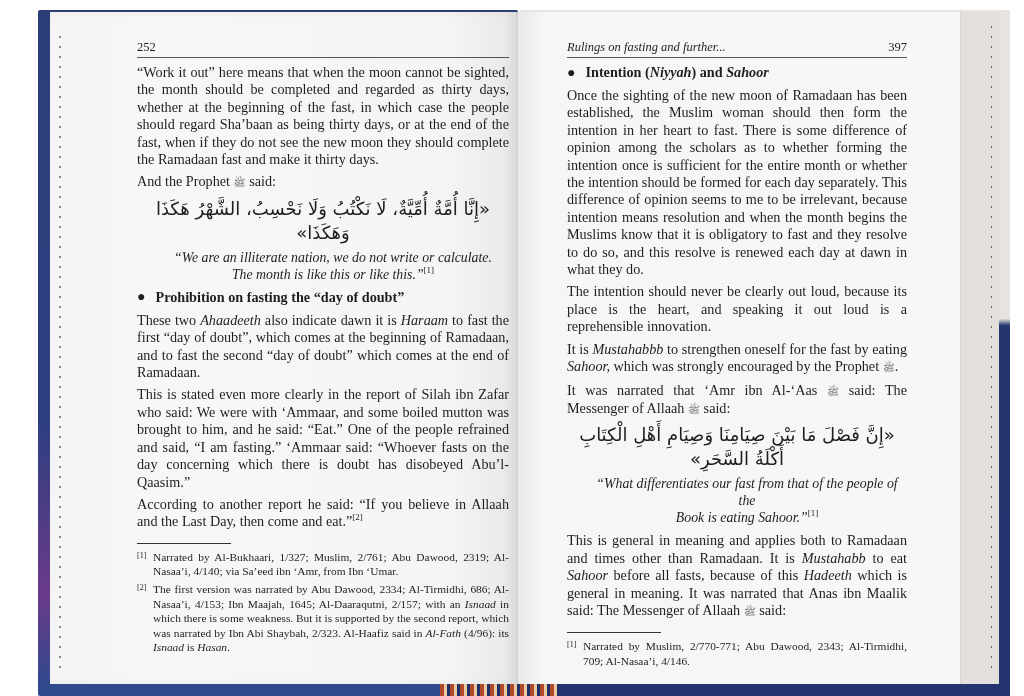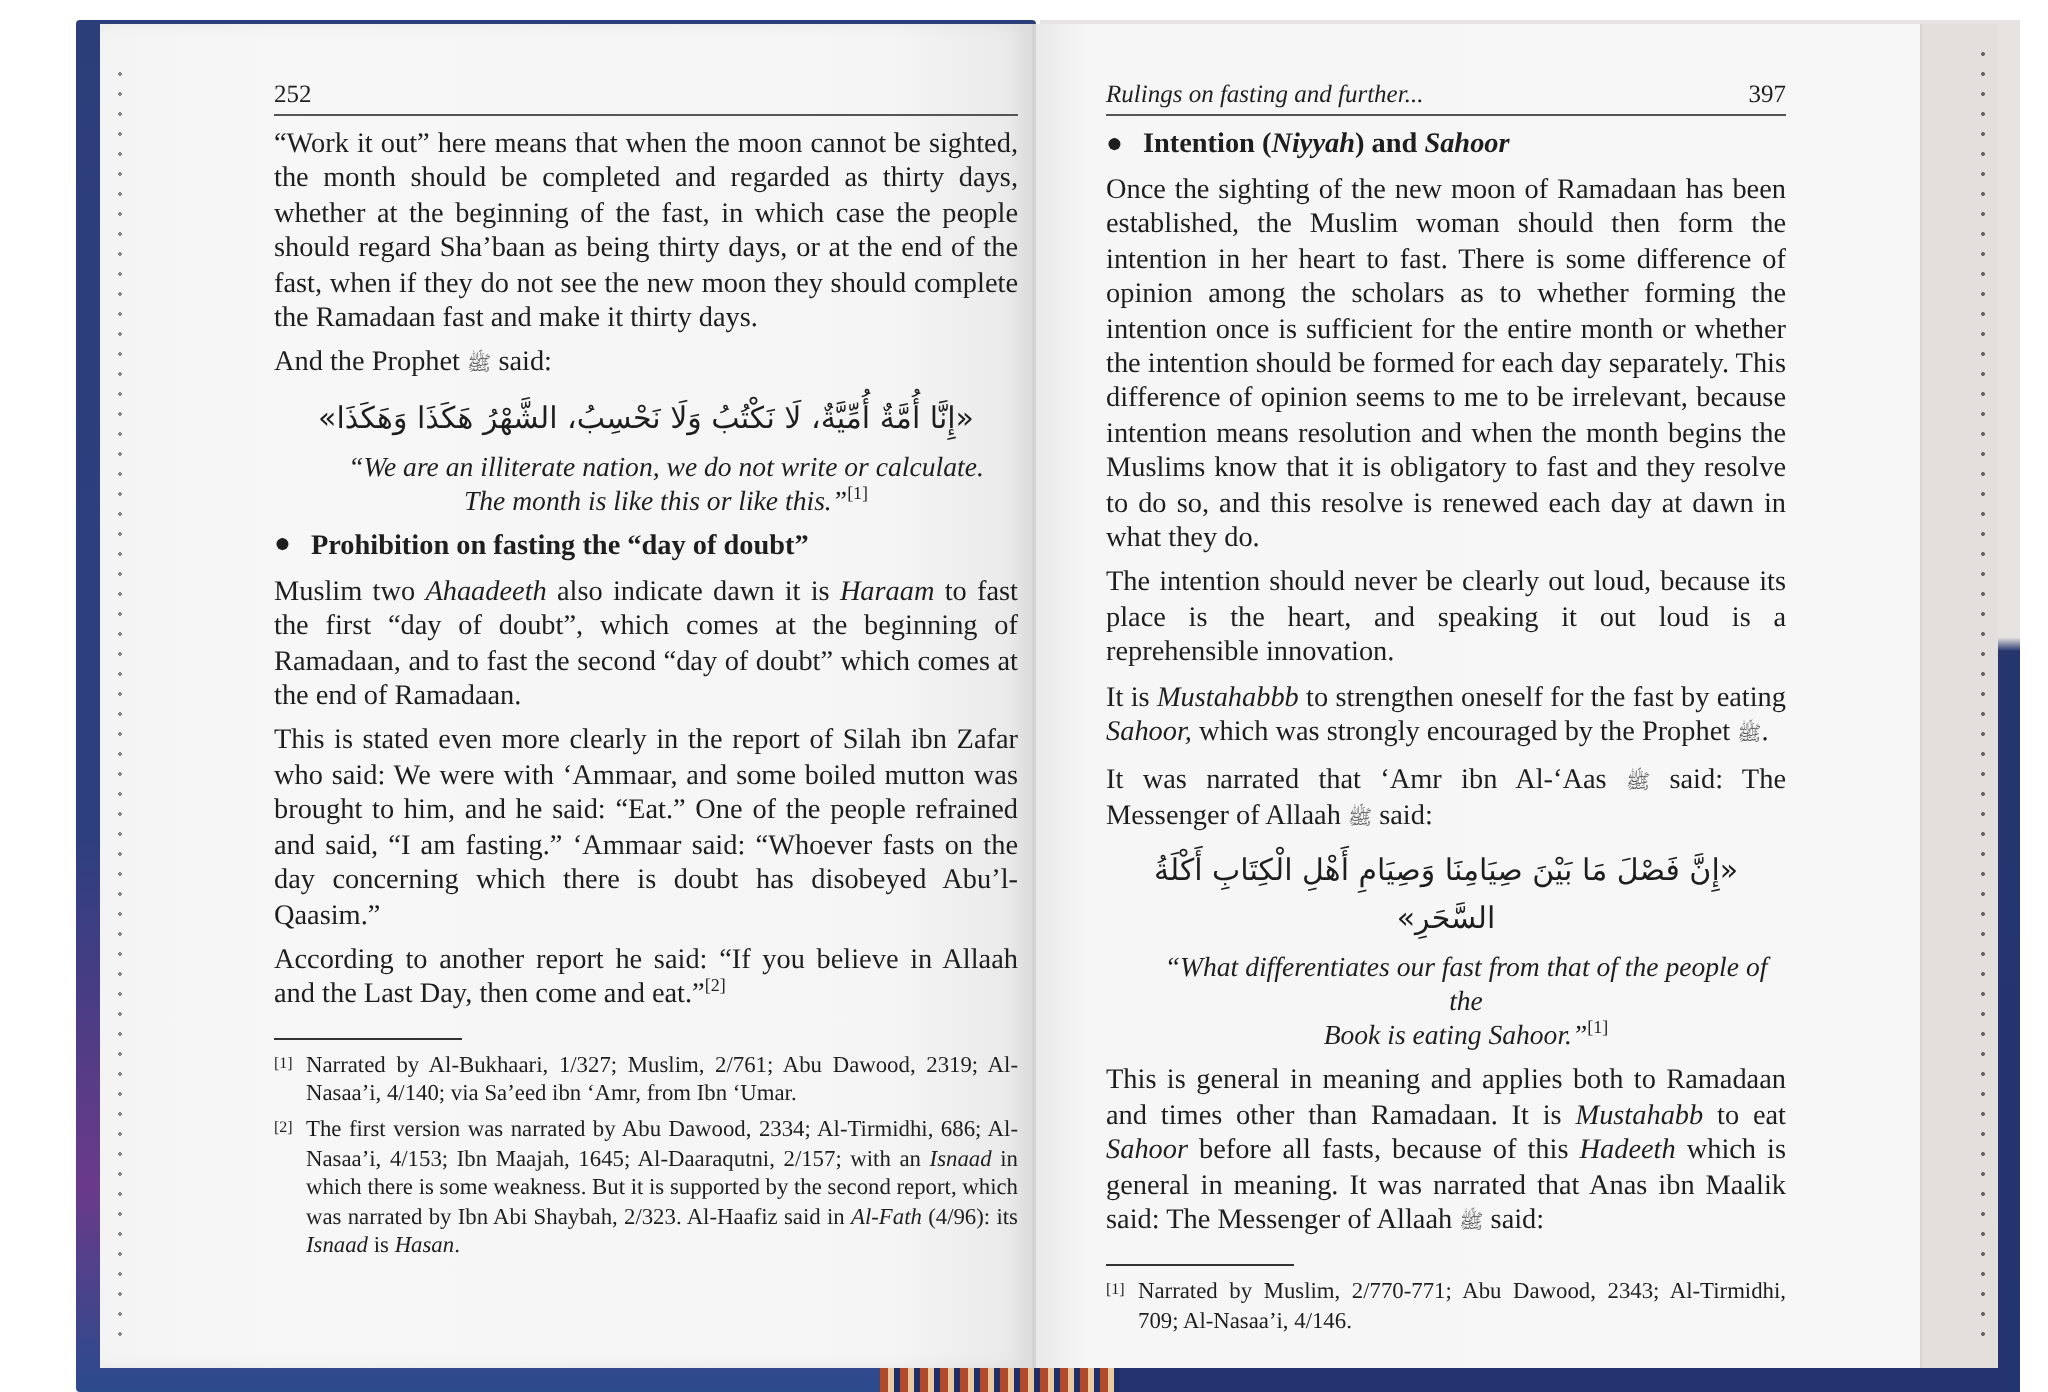"Rulings on fasting and further..." .right-col { left: 553px -> 567px }
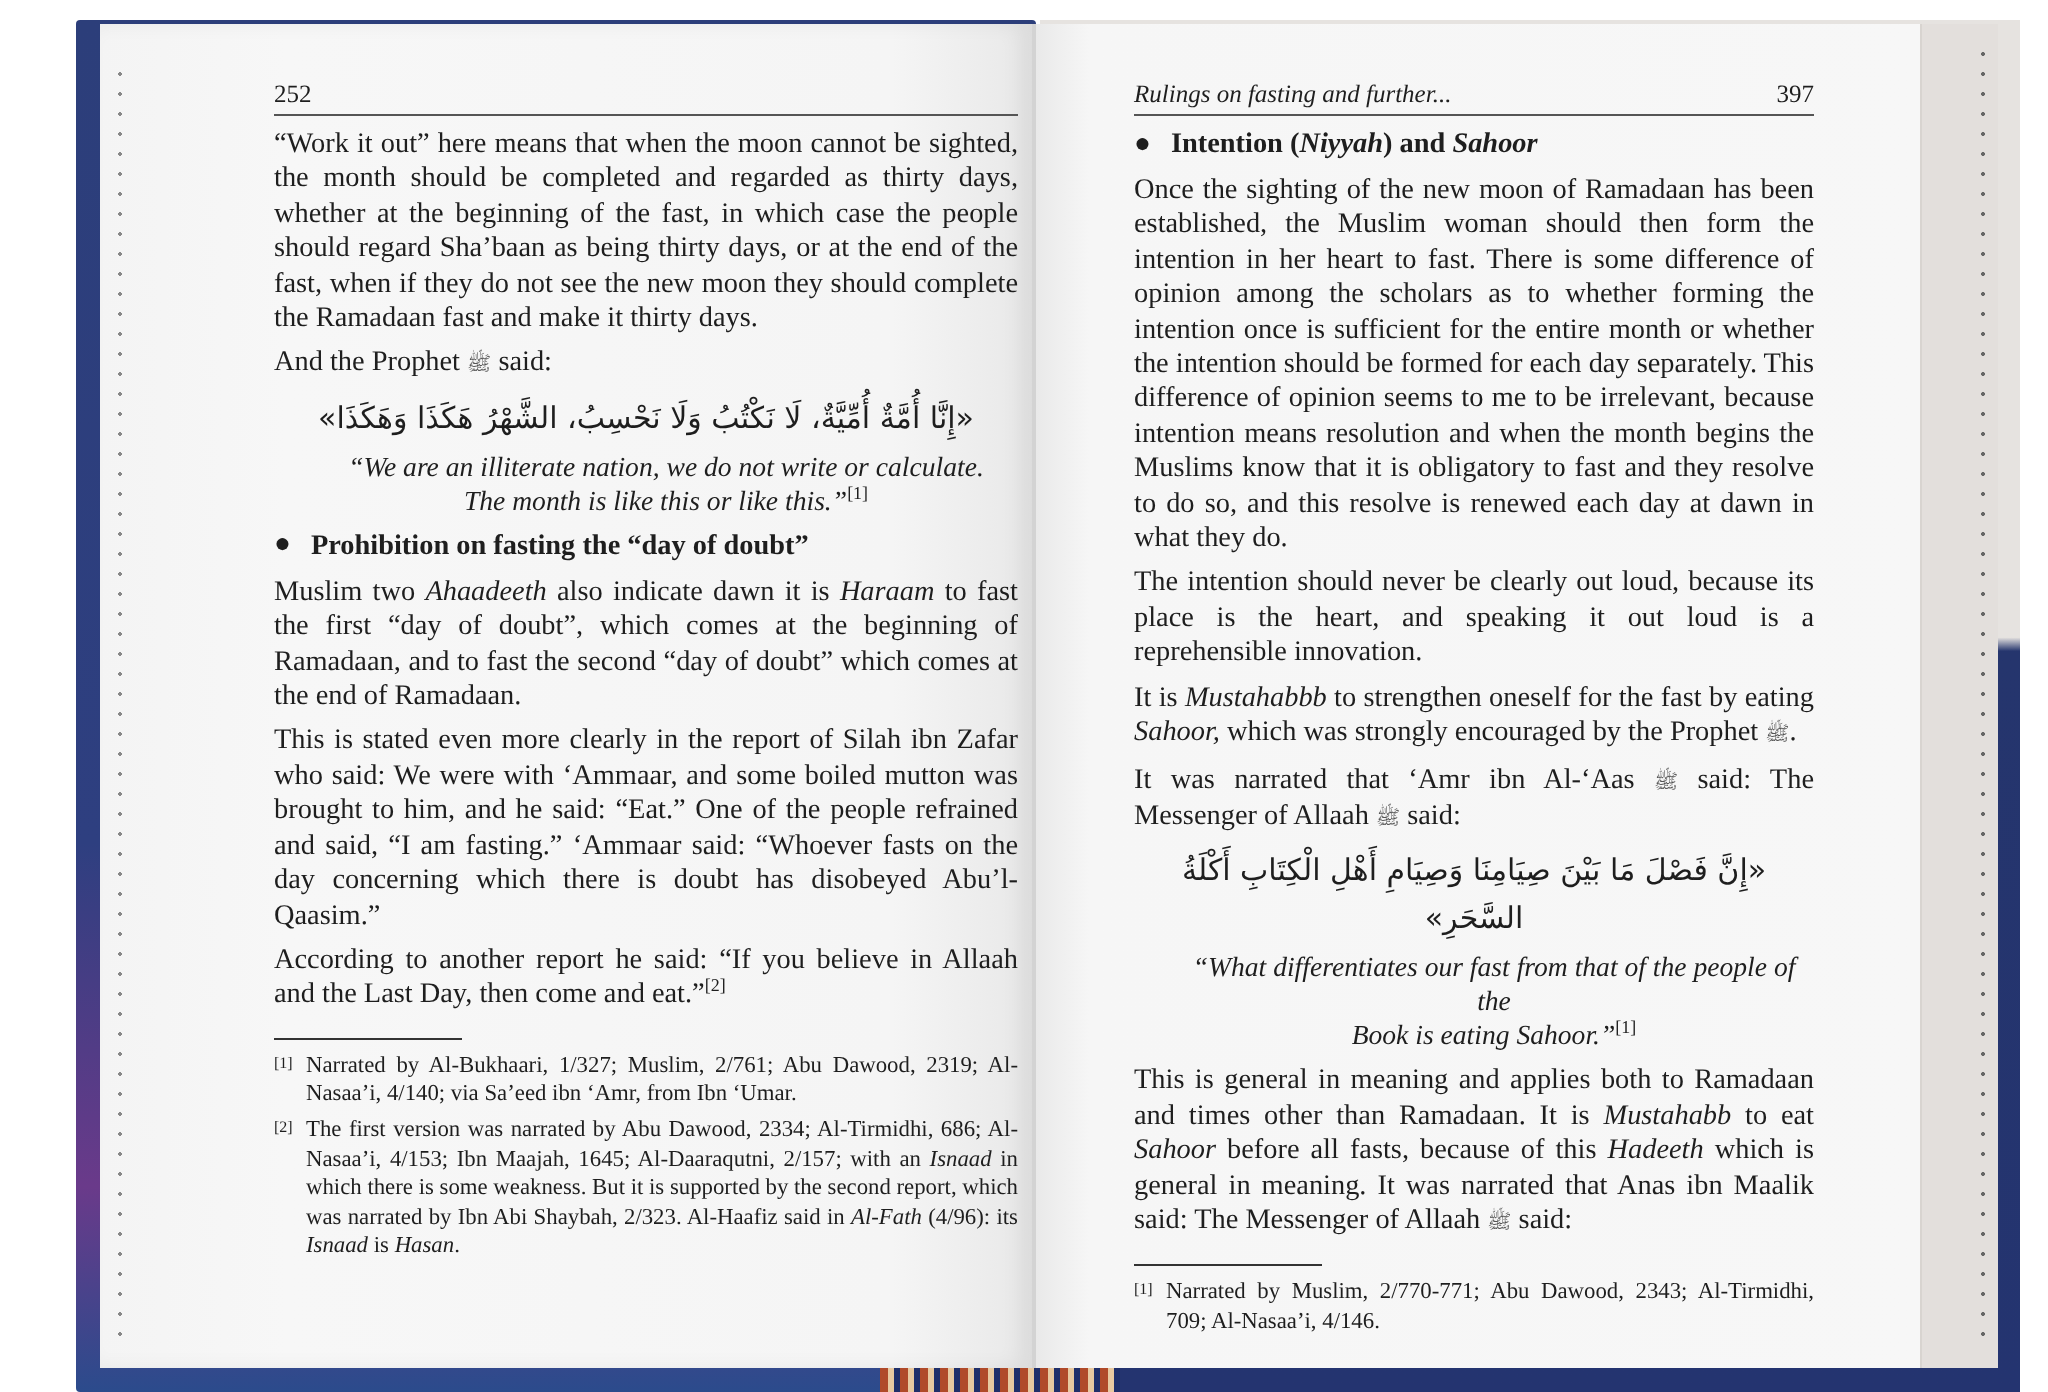"«إِنَّا أُمَّةٌ أُمِّيَّةٌ، لَا نَكْتُبُ" .arabic { font-size: 15px -> 18px }
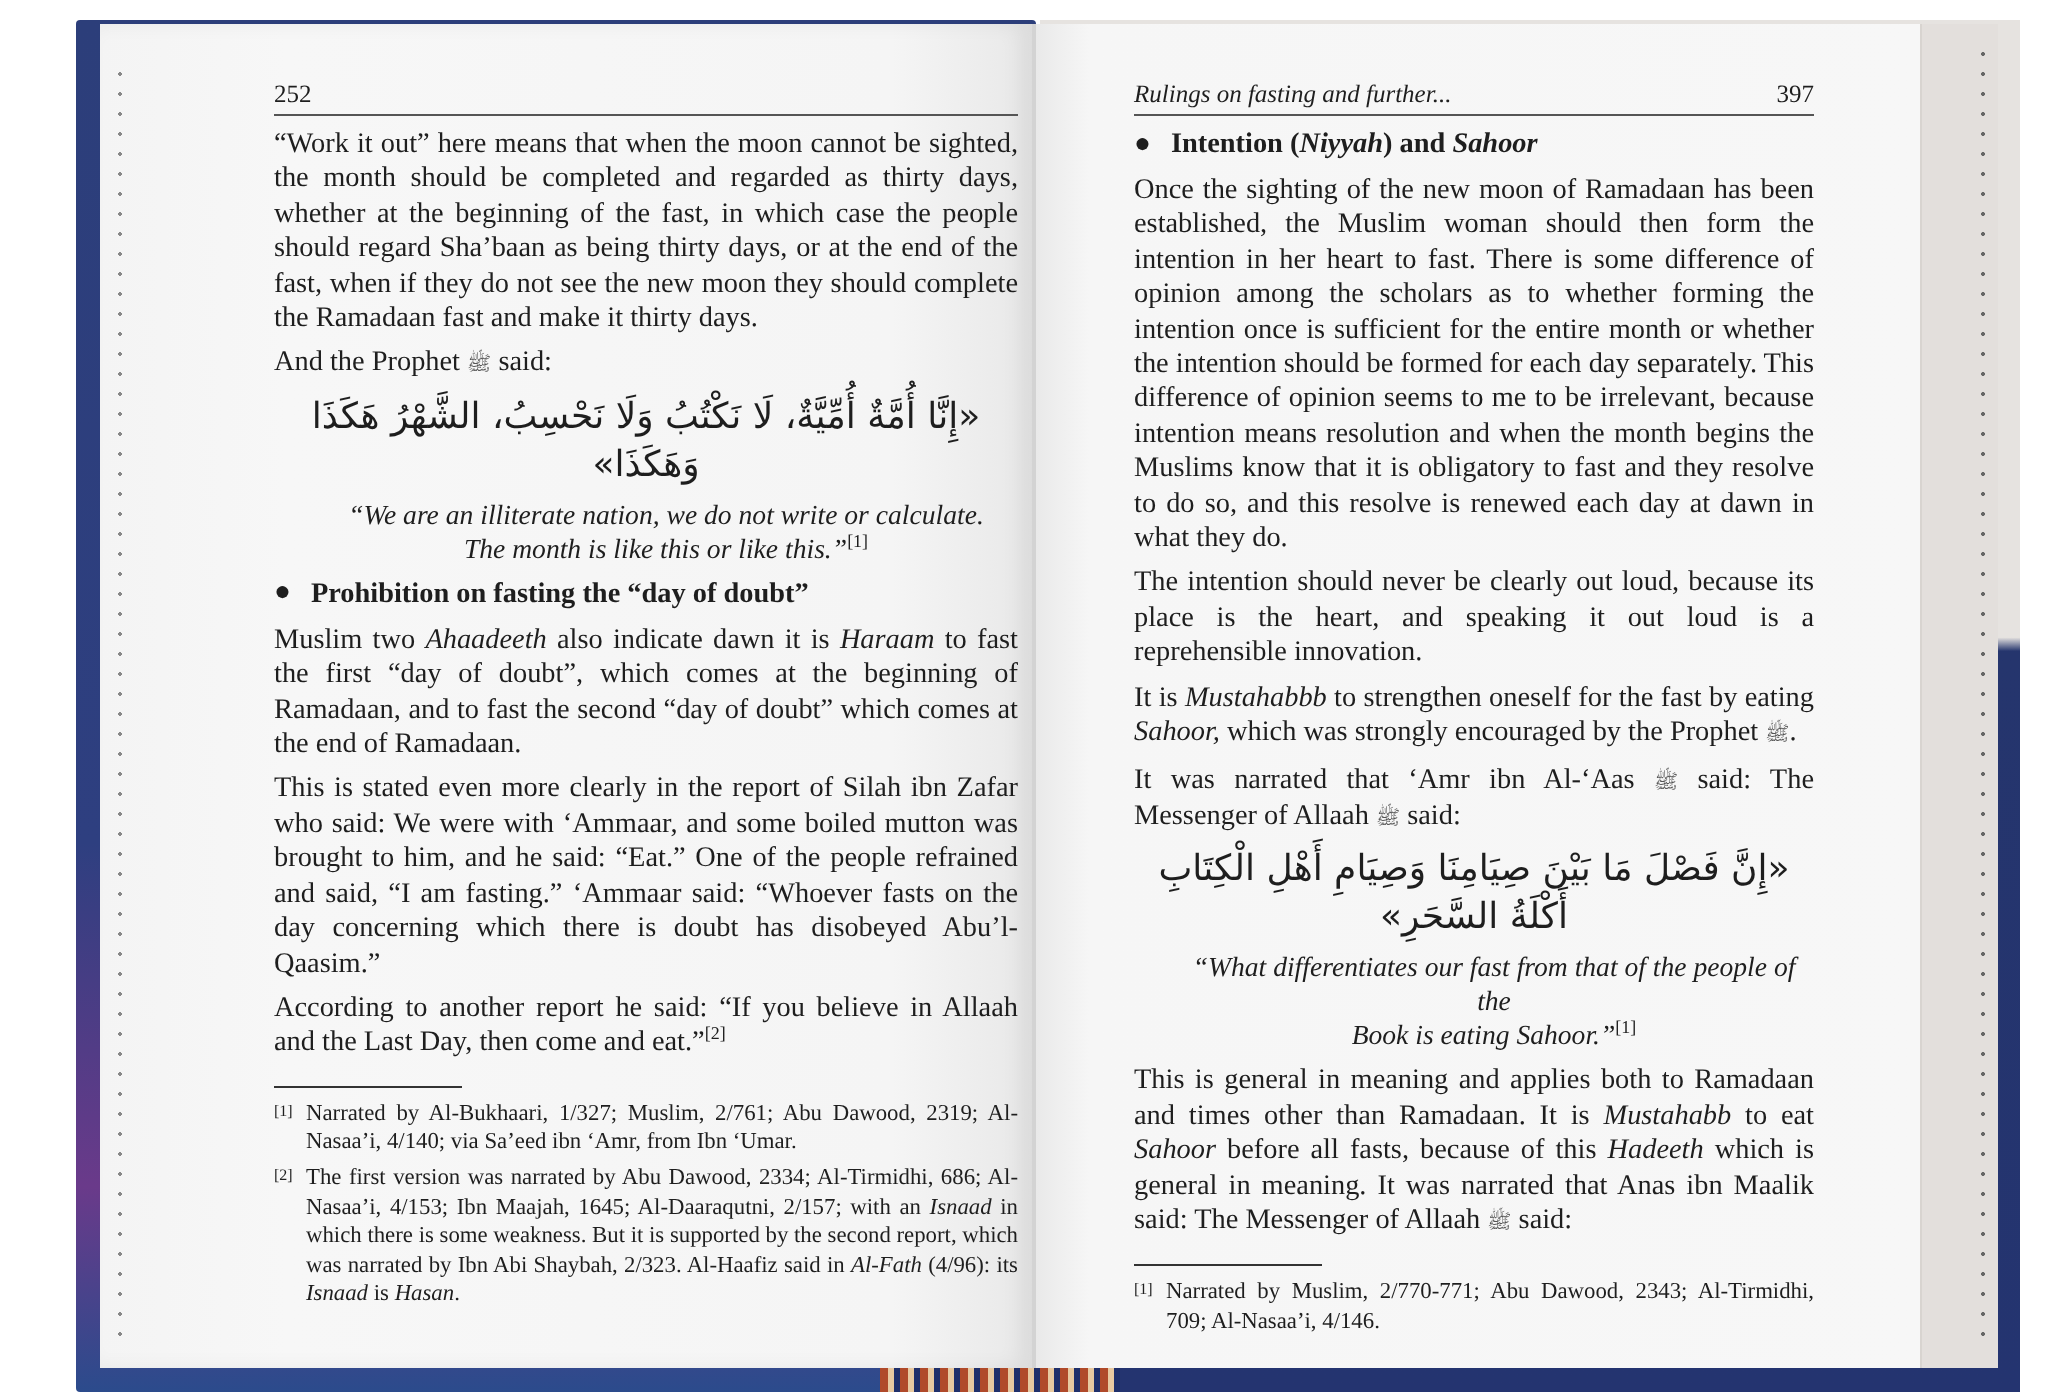"Muslim two" span { text: Muslim -> These }
